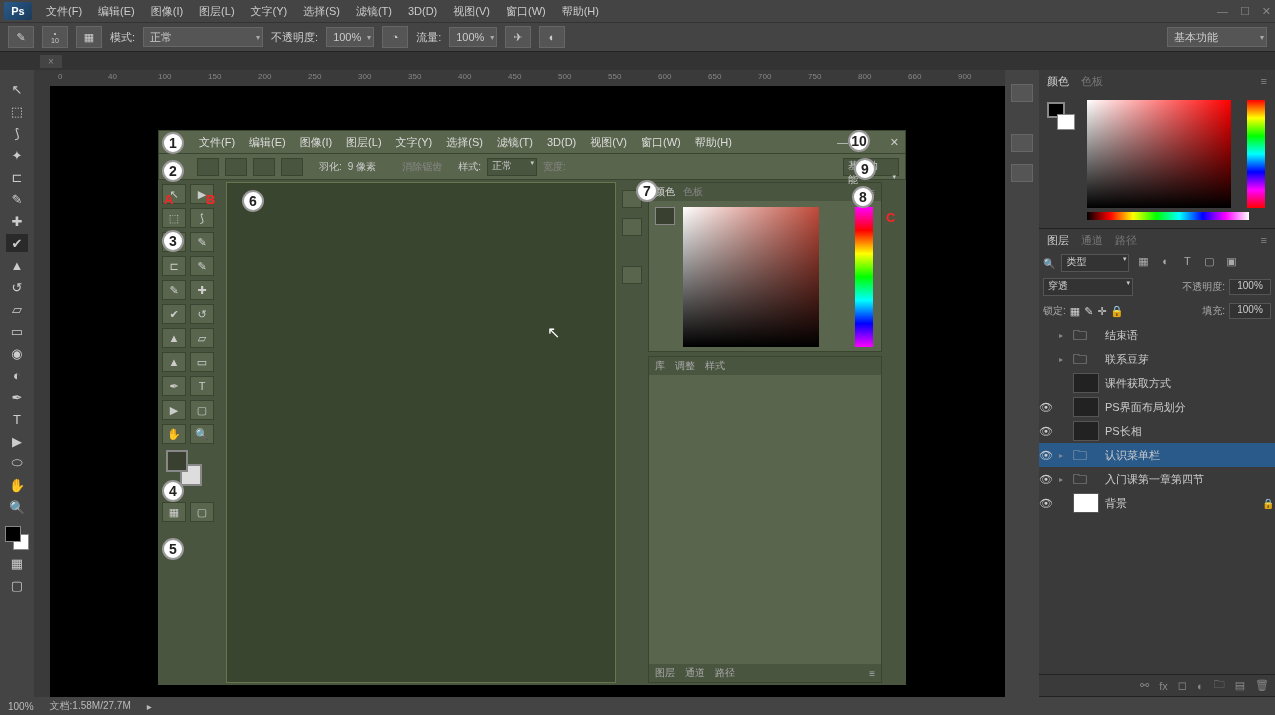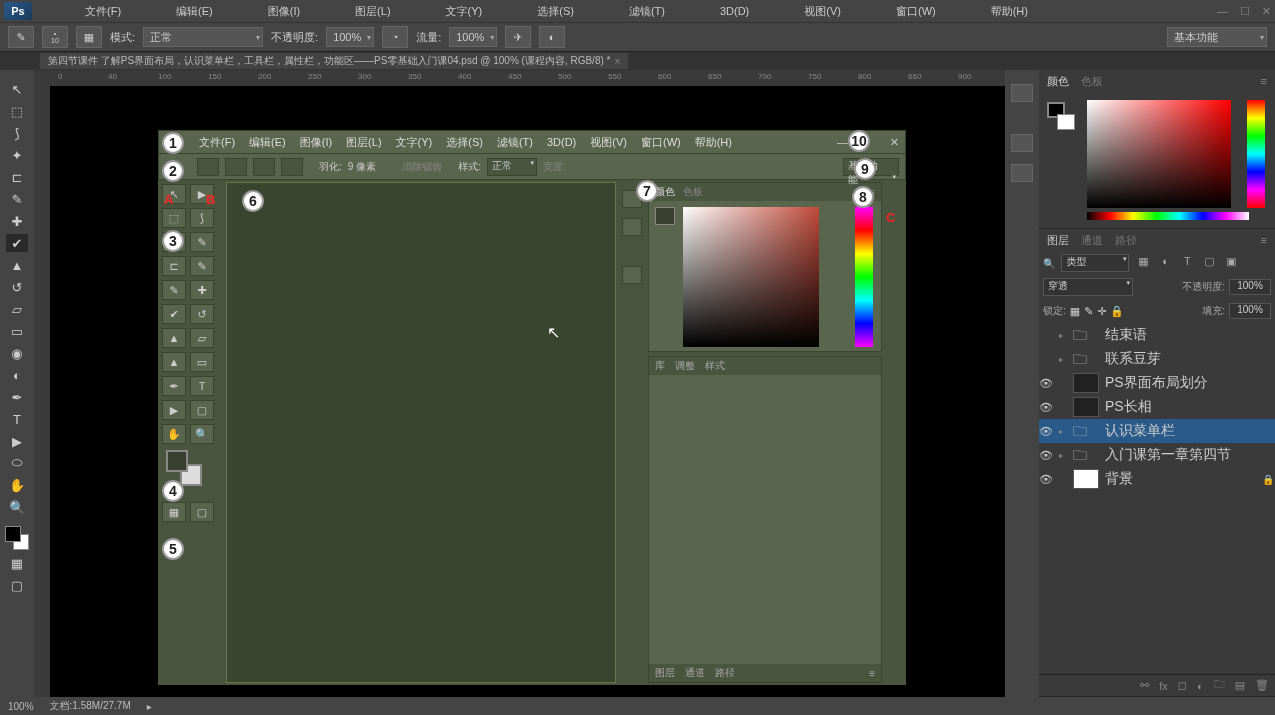"Ps" .menubar { gap: 39px -> none }
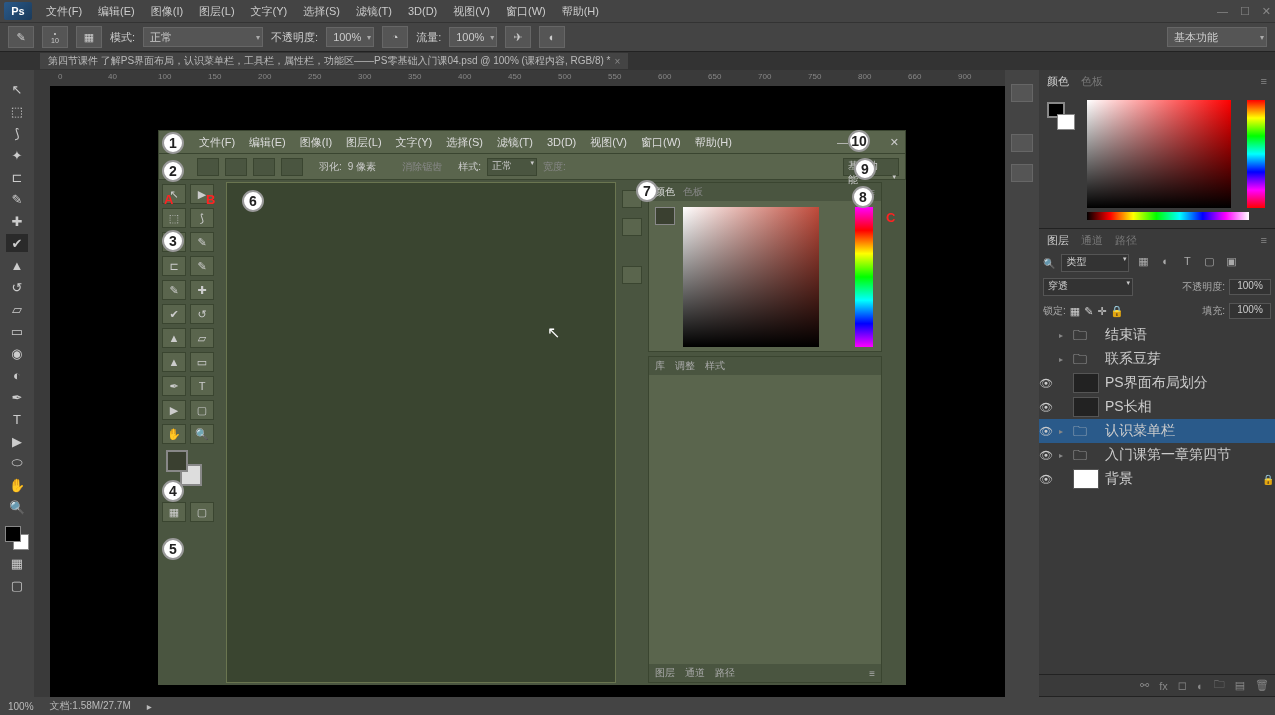"第四节课件" span { html: <span>第四节课件 了解PS界面布局，认识菜单栏，工具栏，属性栏，功能区——PS零基础入门课04.psd @ 100% (课程内容, RGB/8) *</span> -> none }
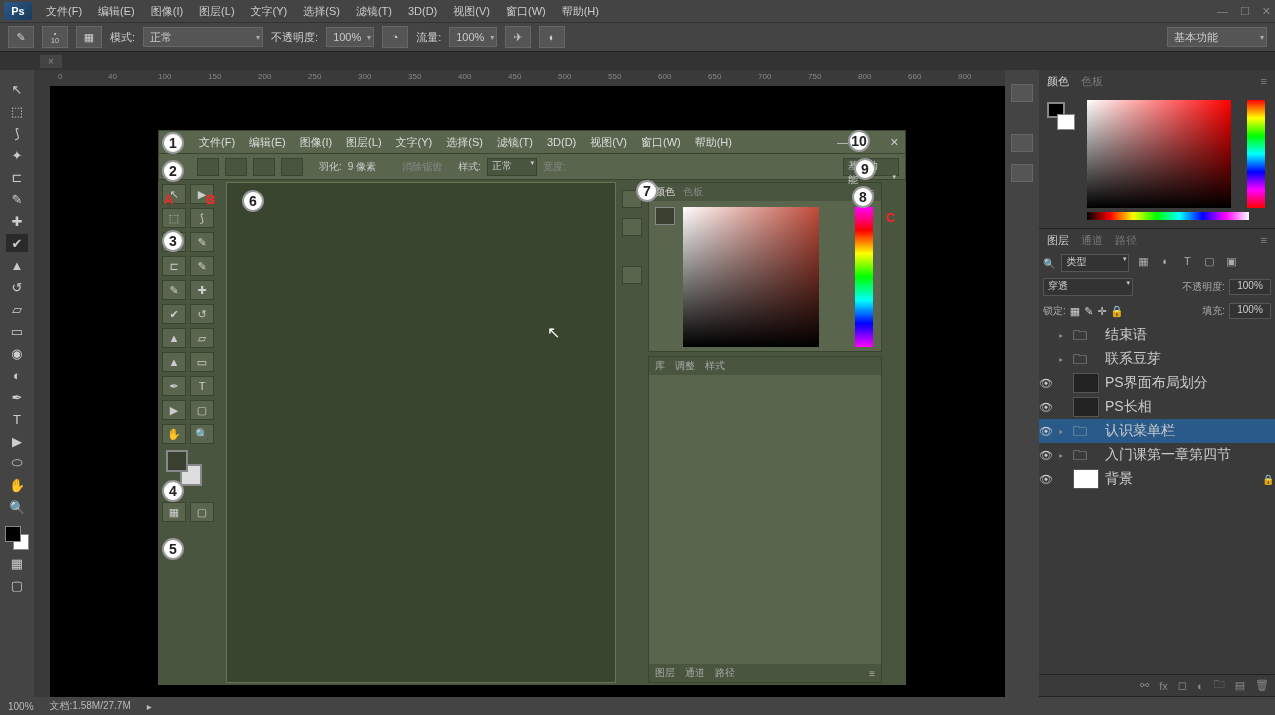"结束语" .layers .name { font-size: 14px -> 11px }
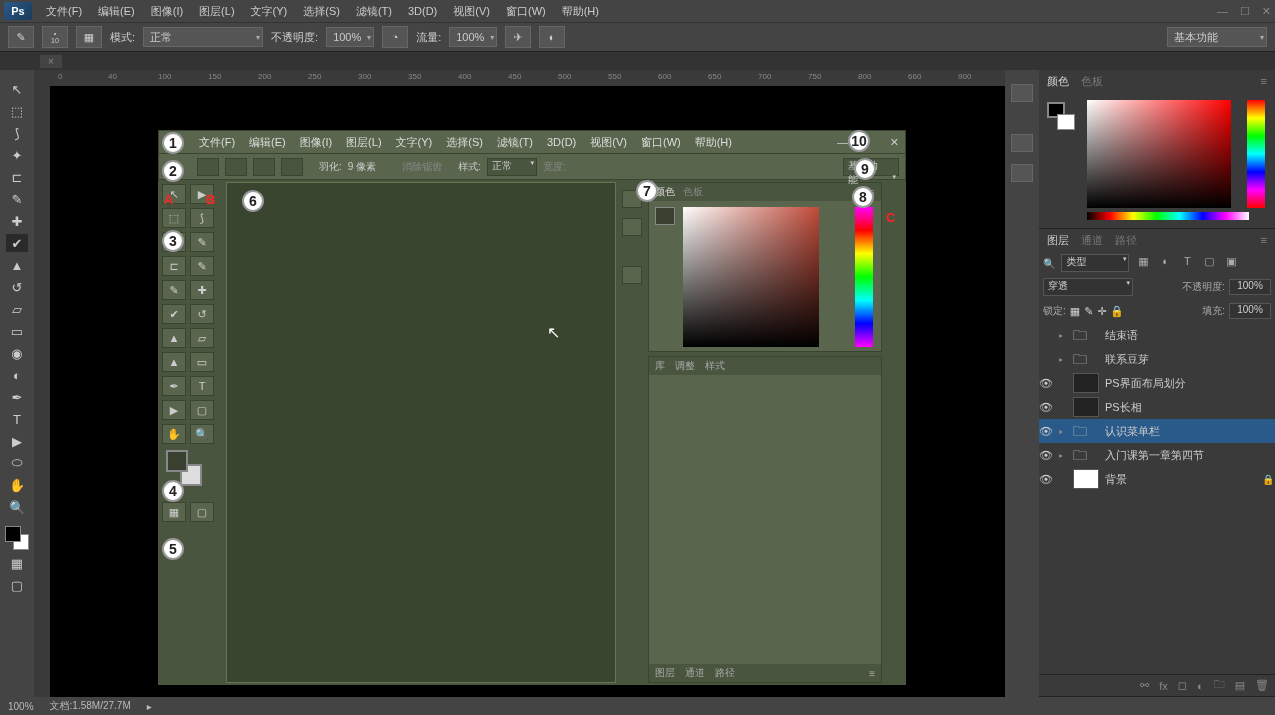"课件获取方式" div.row { html: none -> <div> <span></span> <span></span> <div></div> <span>课件获取方式</span> </div> }
